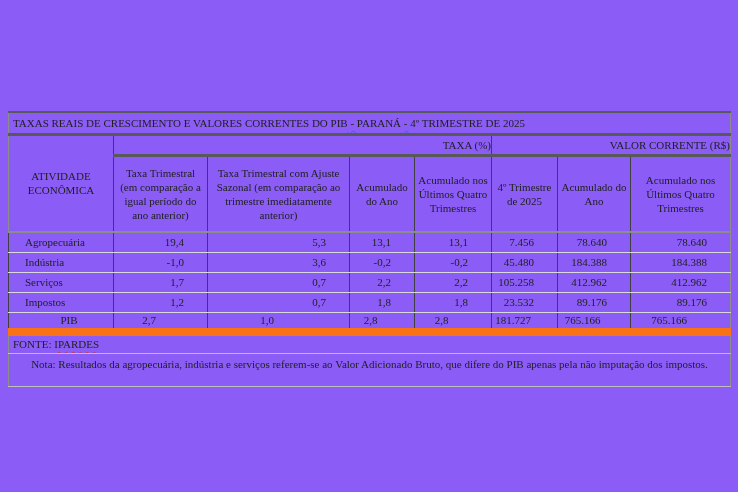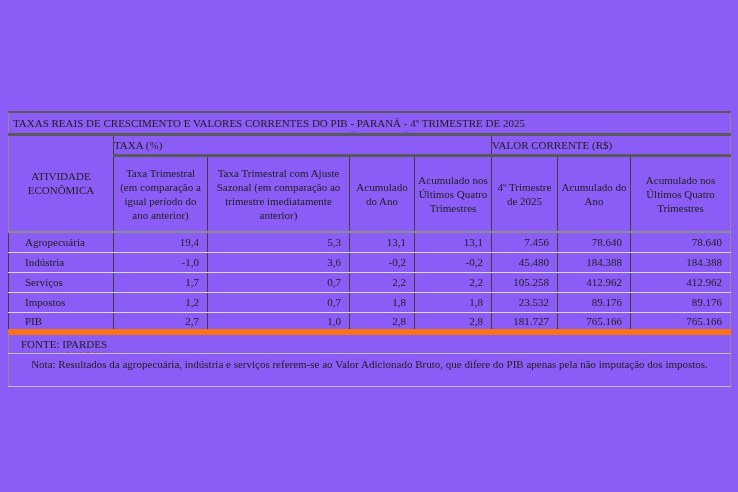"TAXA (%)" .r-group td.c-group { text-align: left -> right }
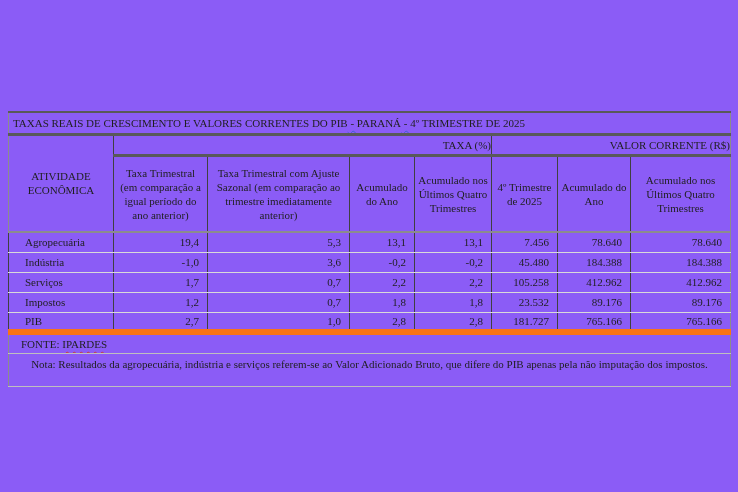"19,4" .r-data td.c-num { padding-right: 8px -> 23px }
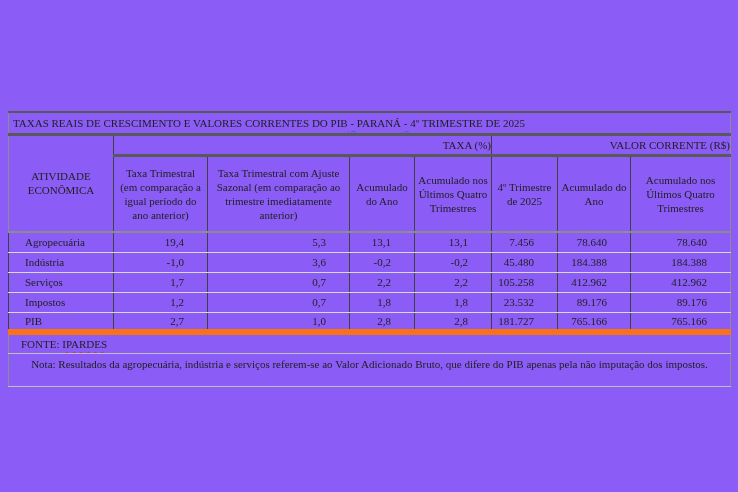"PIB" .r-data.last td { border-bottom: 6px solid #f97316 -> 8px solid #f97316; text-align: none -> center }
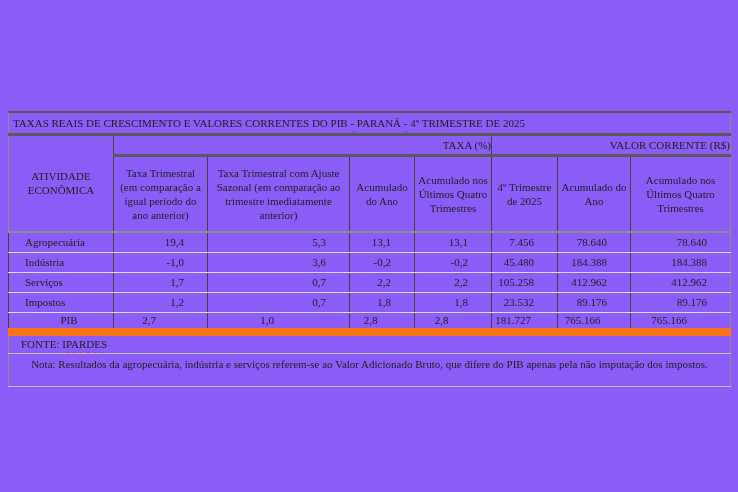"FONTE: IPARDES" .r-fonte td { padding: 2px 12px -> 2px 4px }
